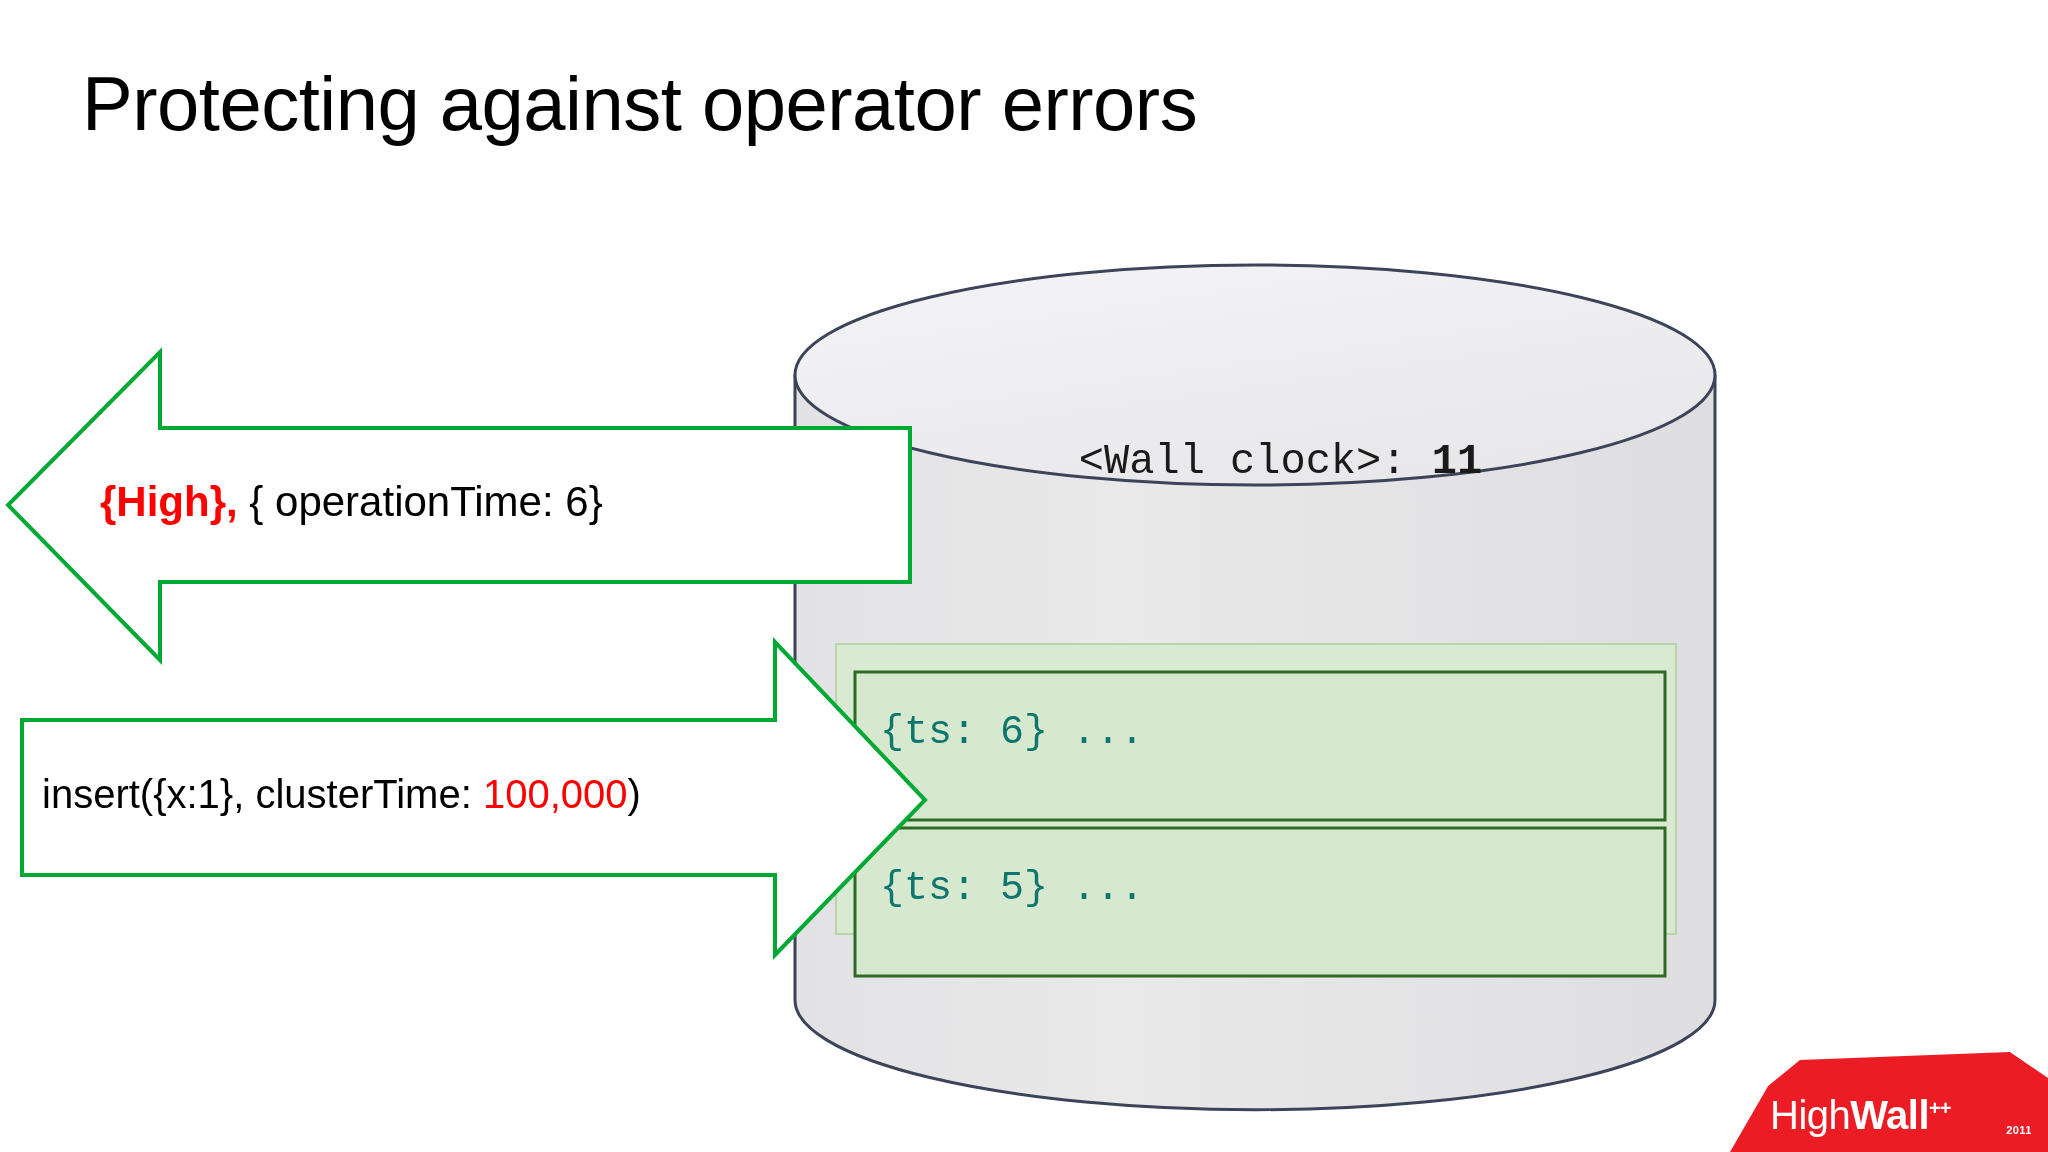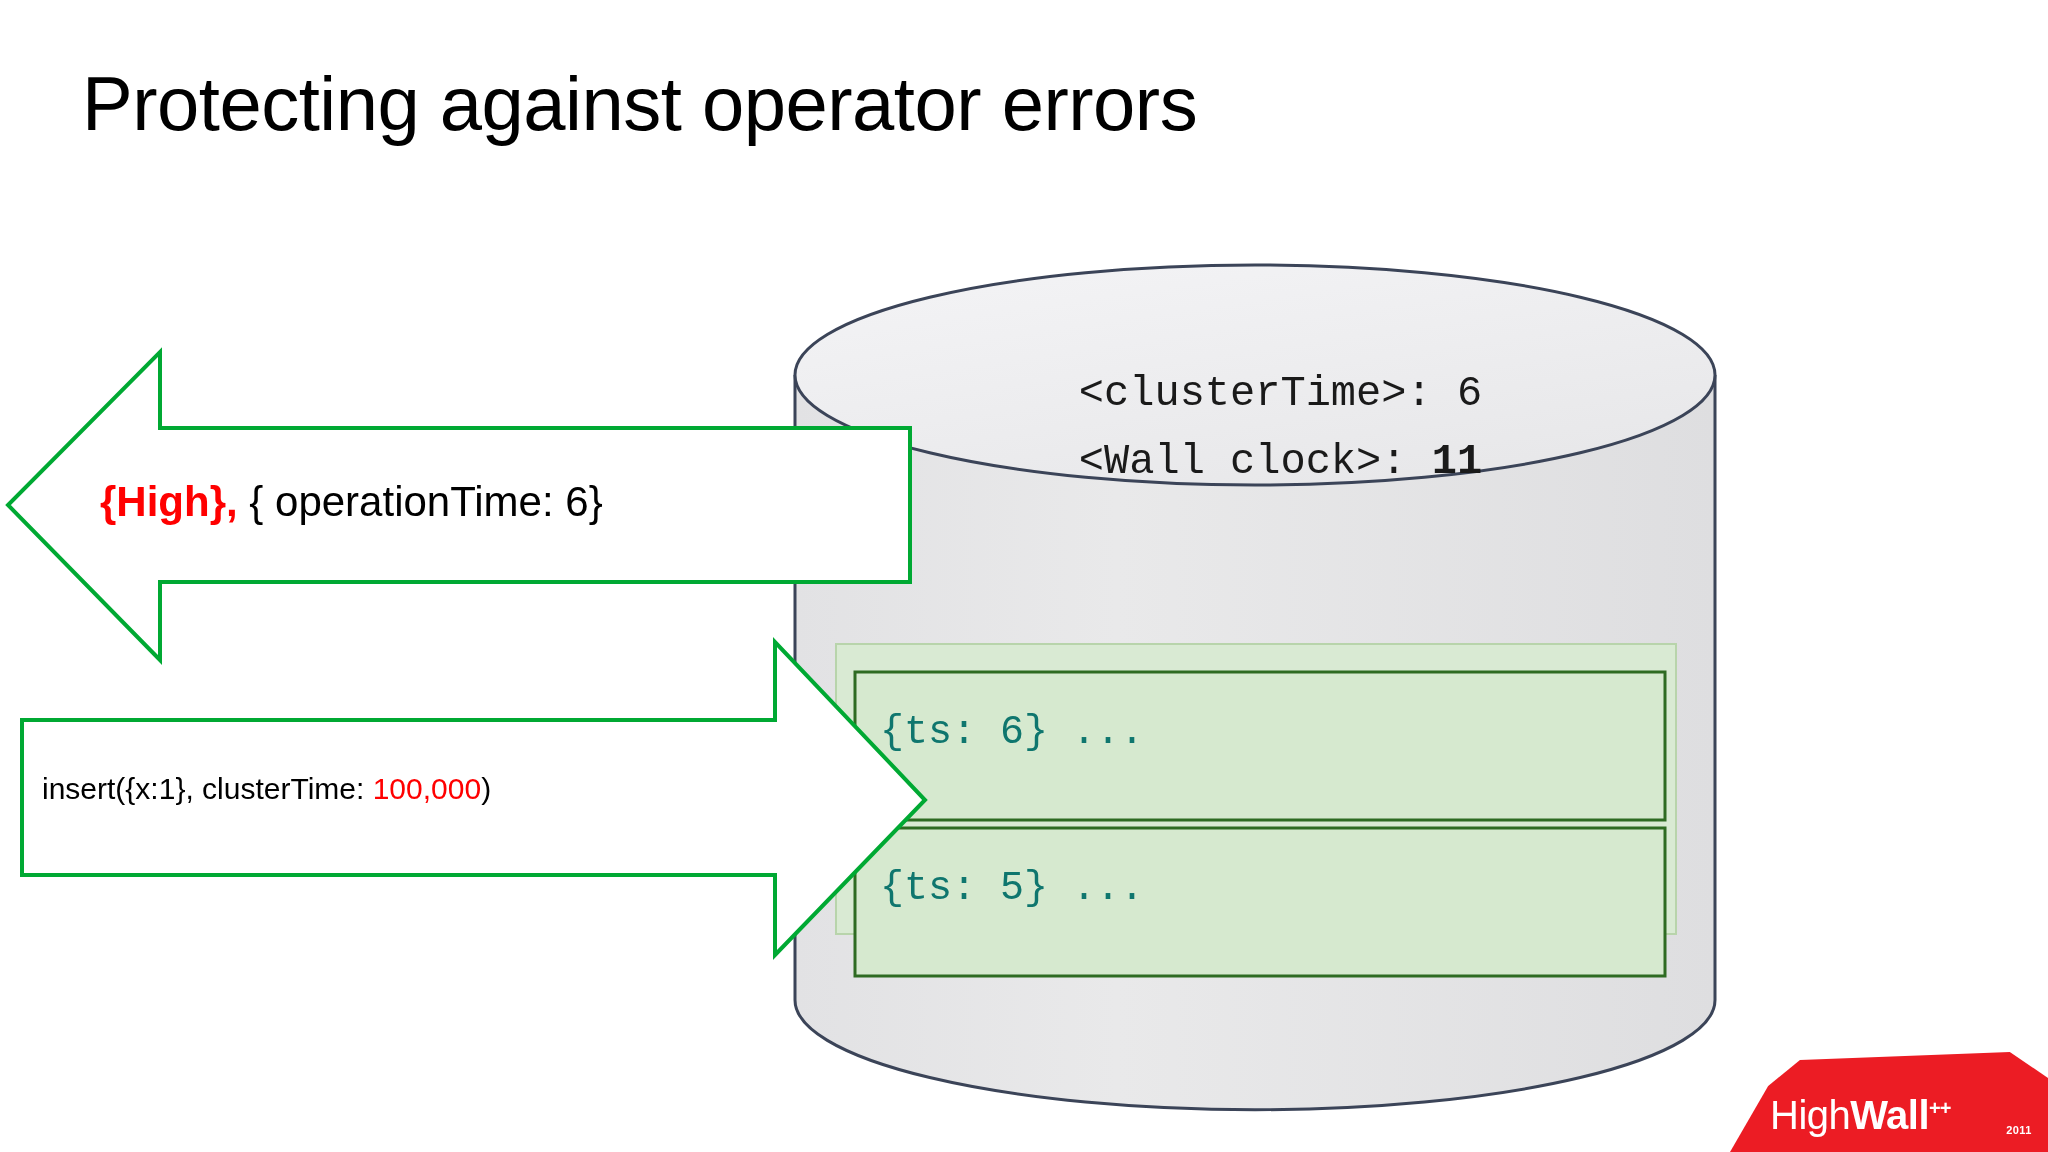"<clusterTime>: 6" div.cyl-line { html: <div> <span>&lt;clusterTime&gt;:</span><span> </span><span>6</span> </div> -> none }
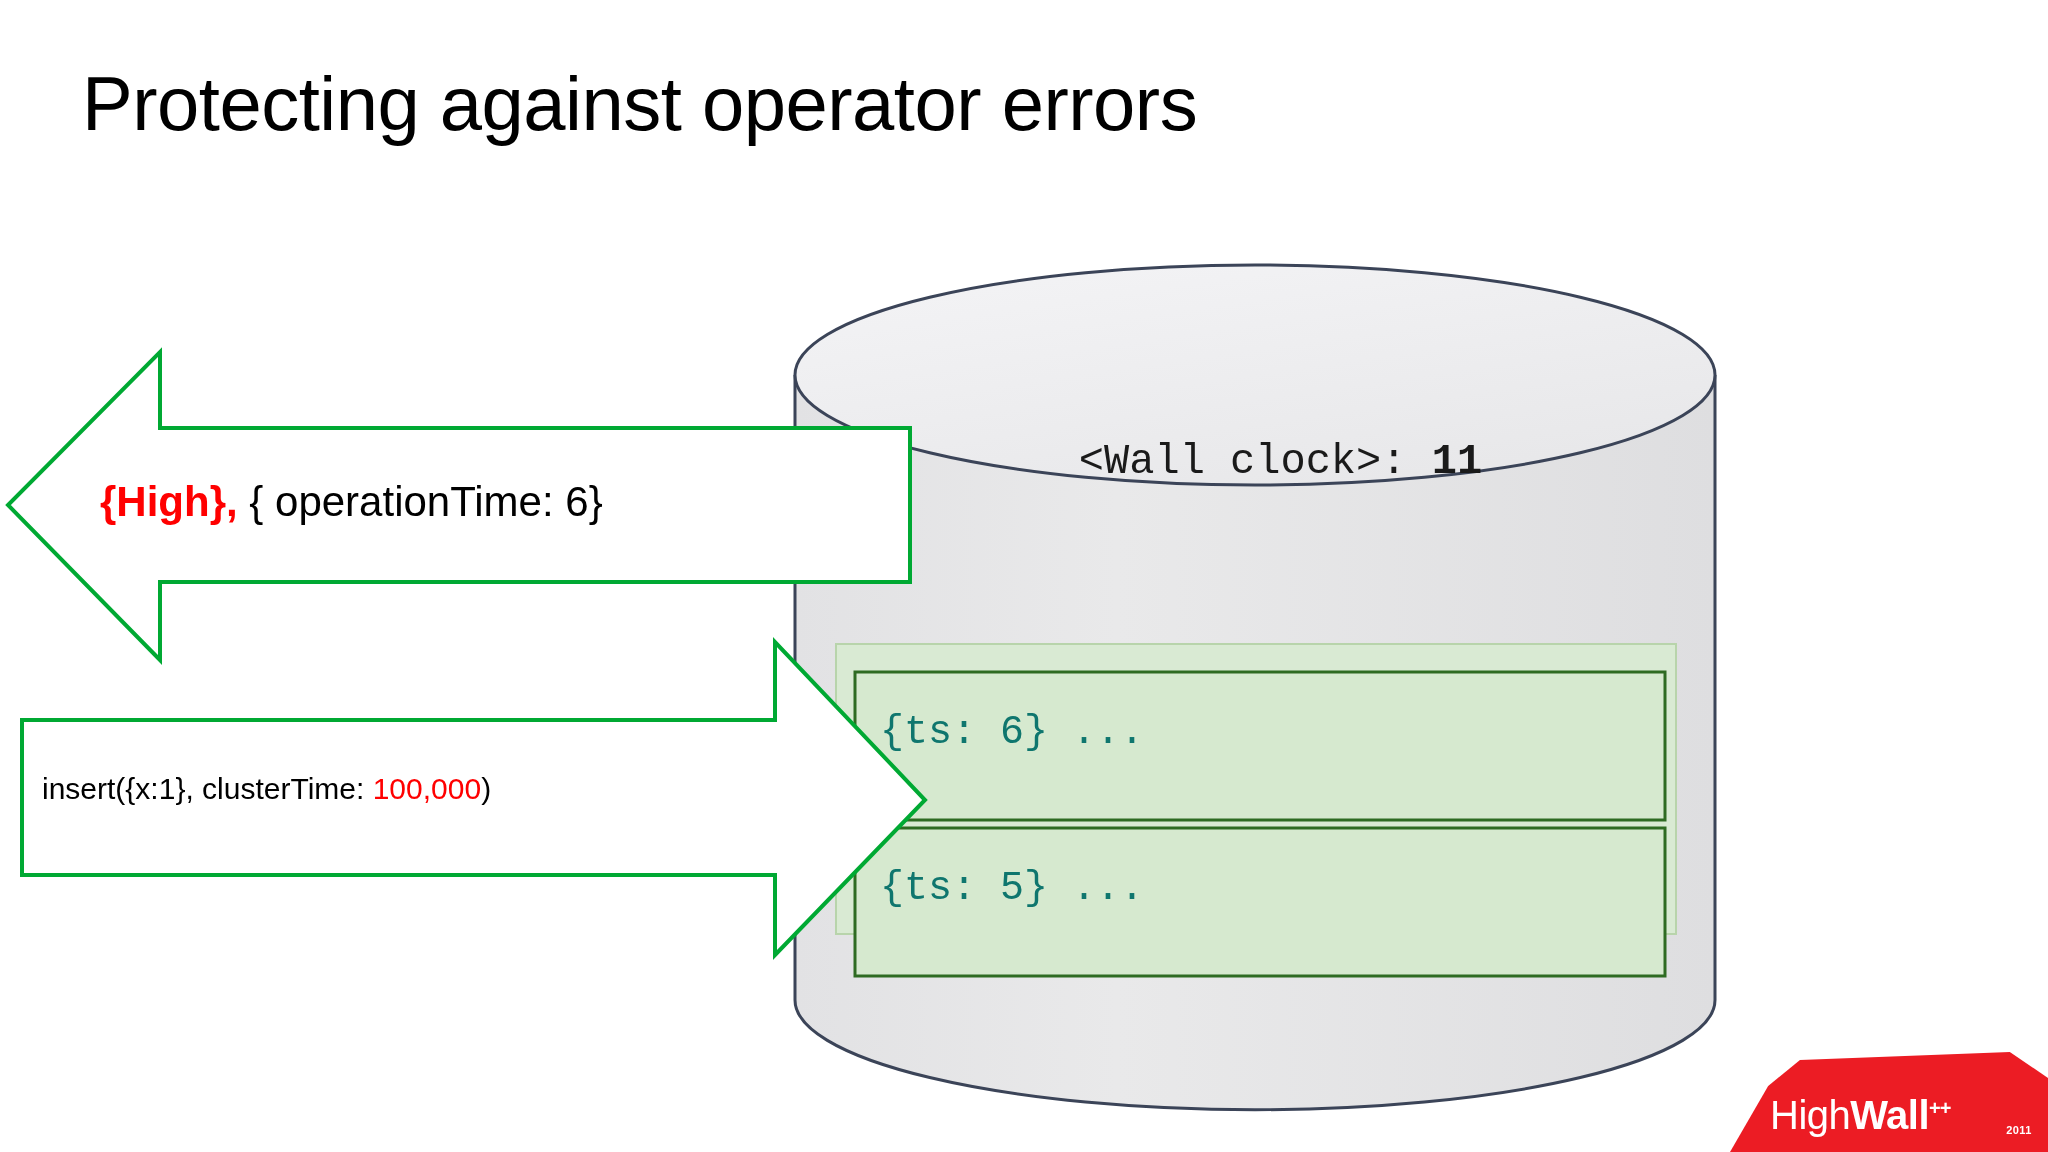"insert({x:1}, clusterTime: 100,000)" #insert-callout-text { font-size: 30px -> 40px }
